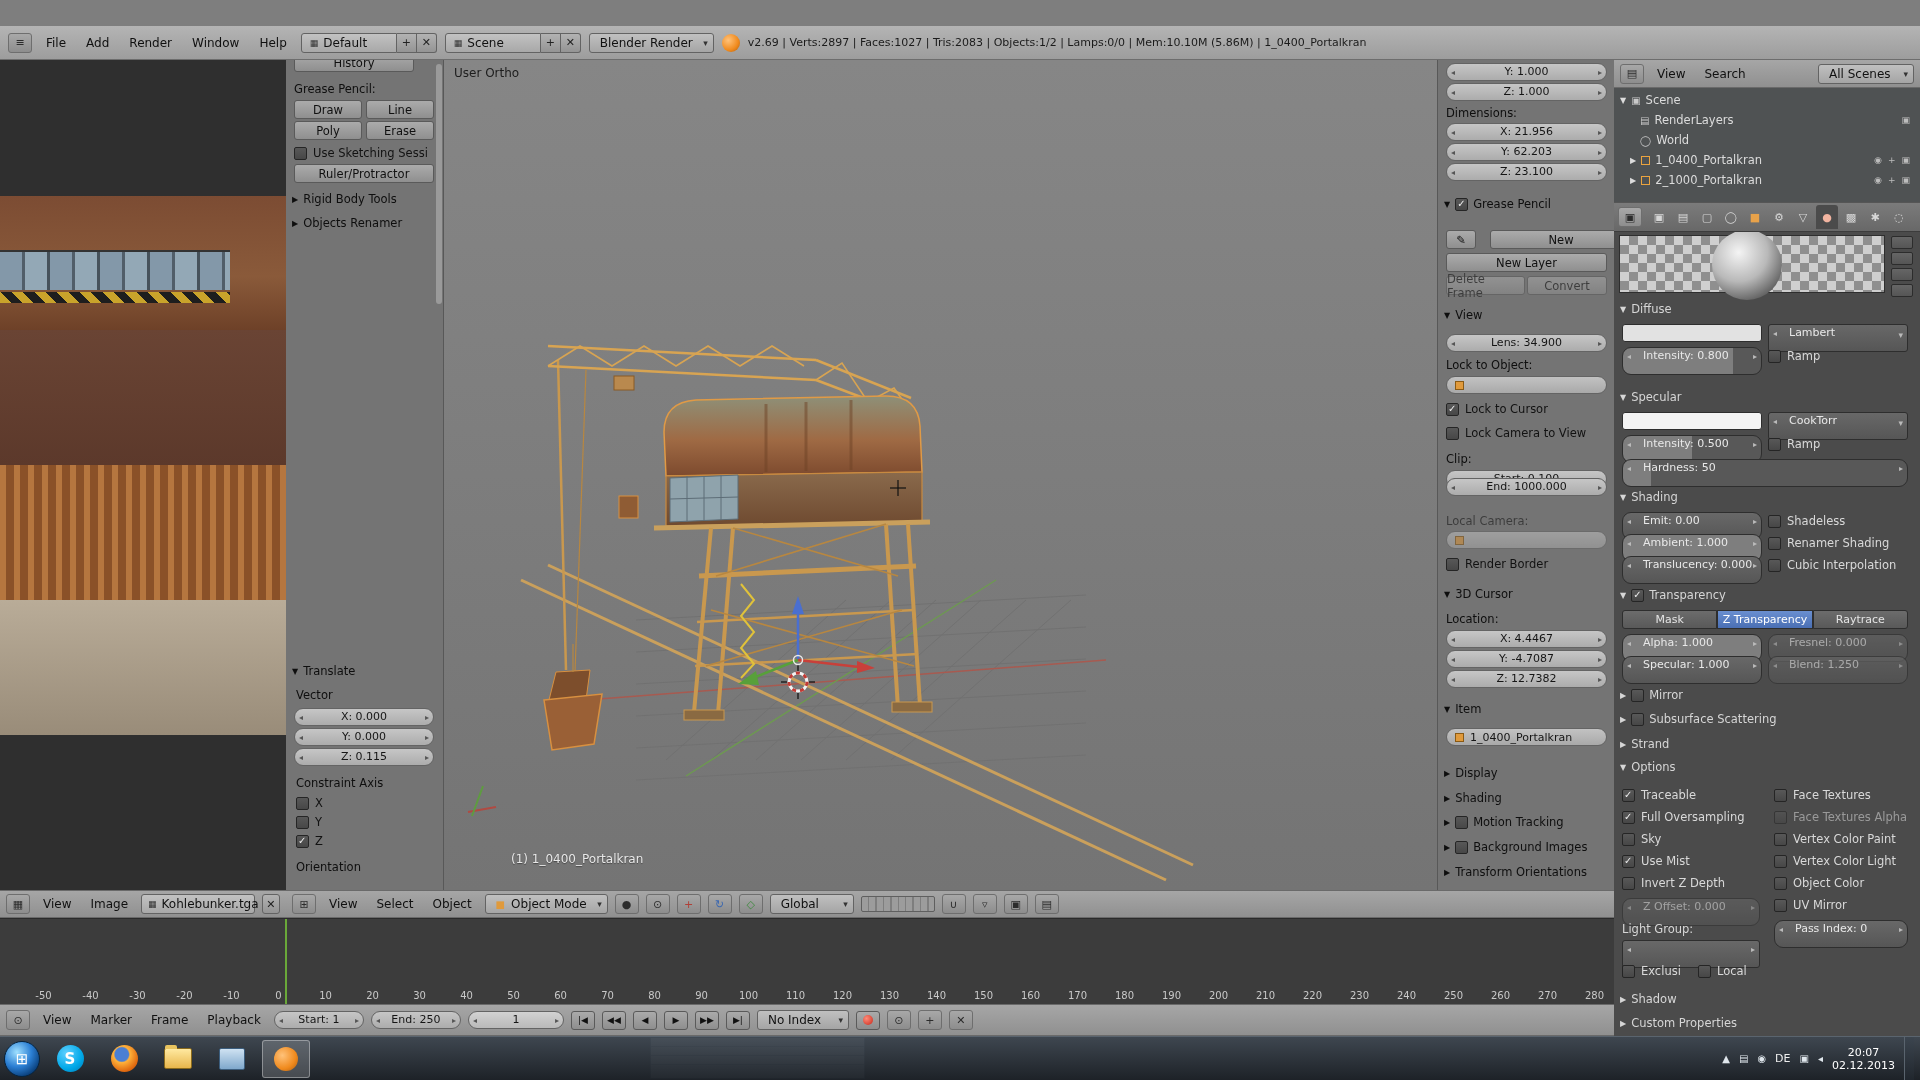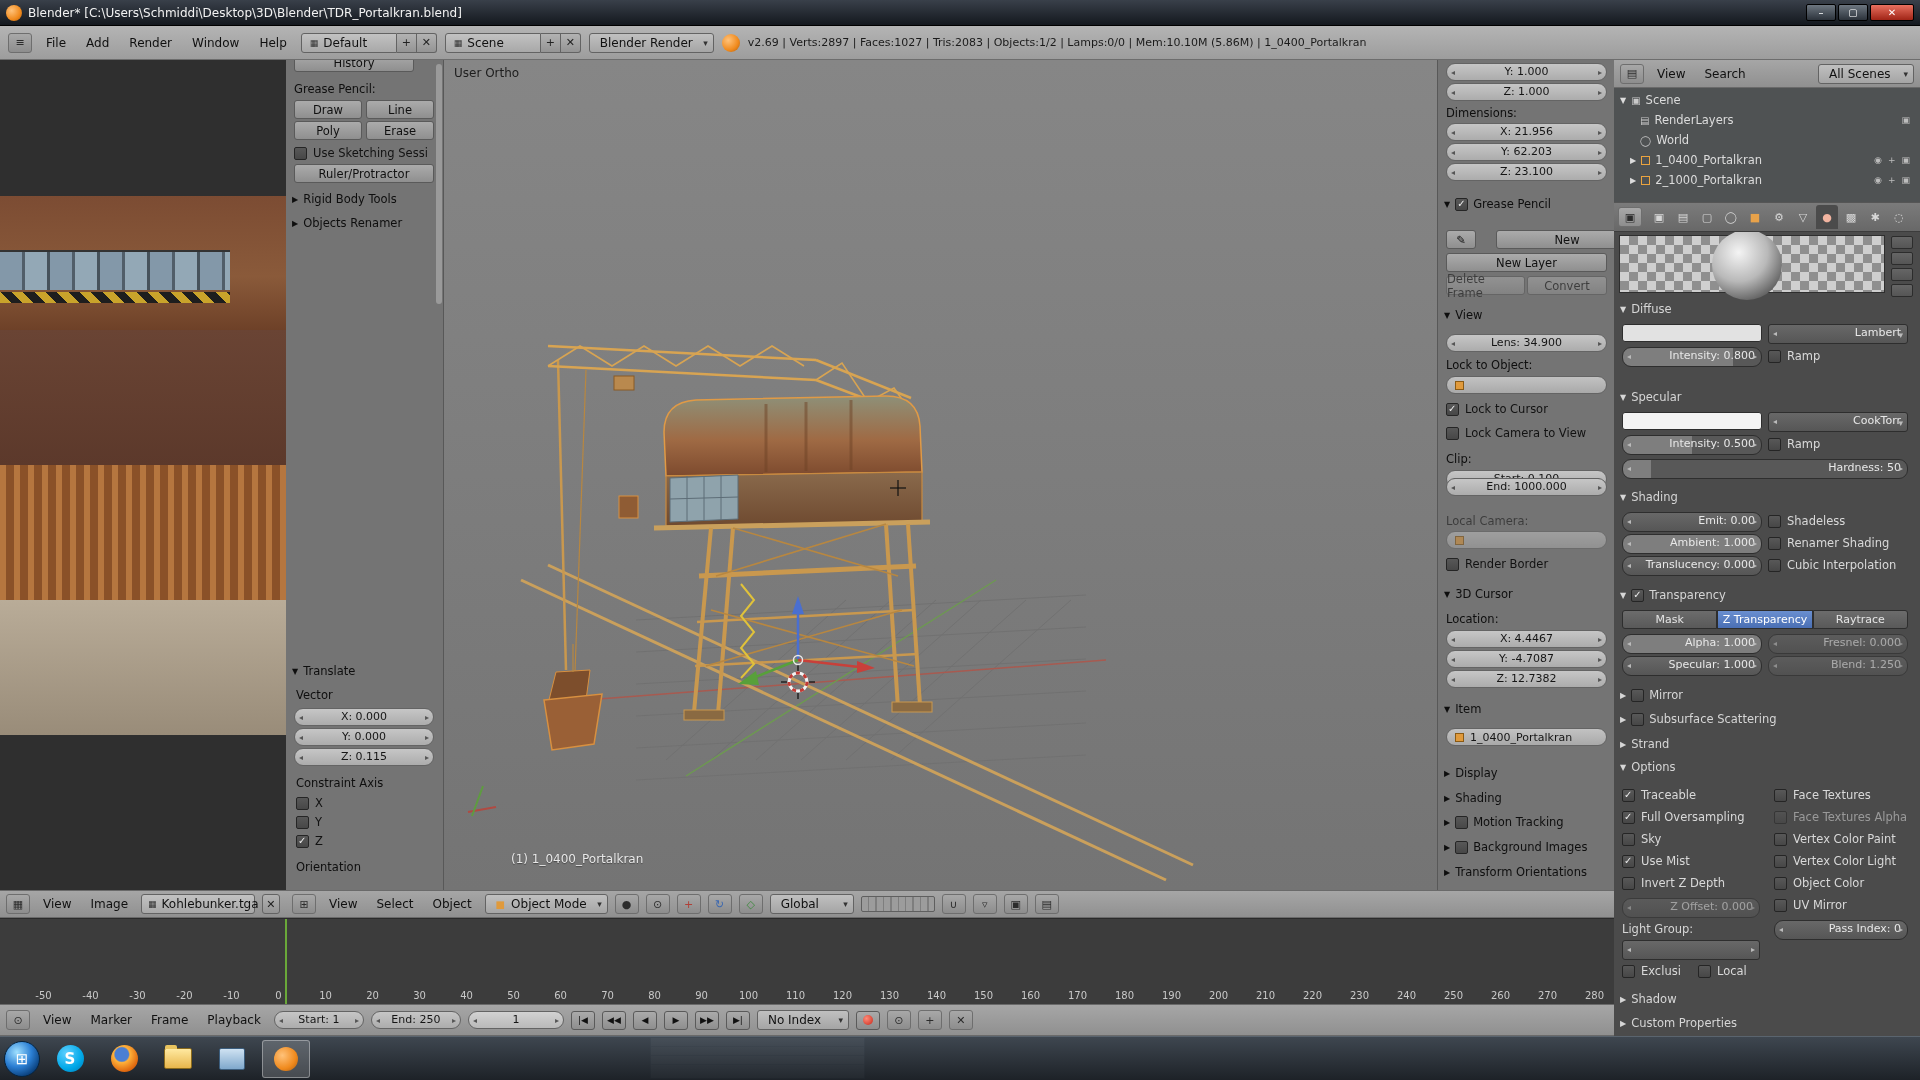"Blender*" div.abs { html: <div> <span></span> <span>Blender* [C:\Users\Schmiddi\Desktop\3D\Blender\TDR_Portalkran.blend]</span> <span> <span></span> <span></span> <span></span> </span> </div> -> none }
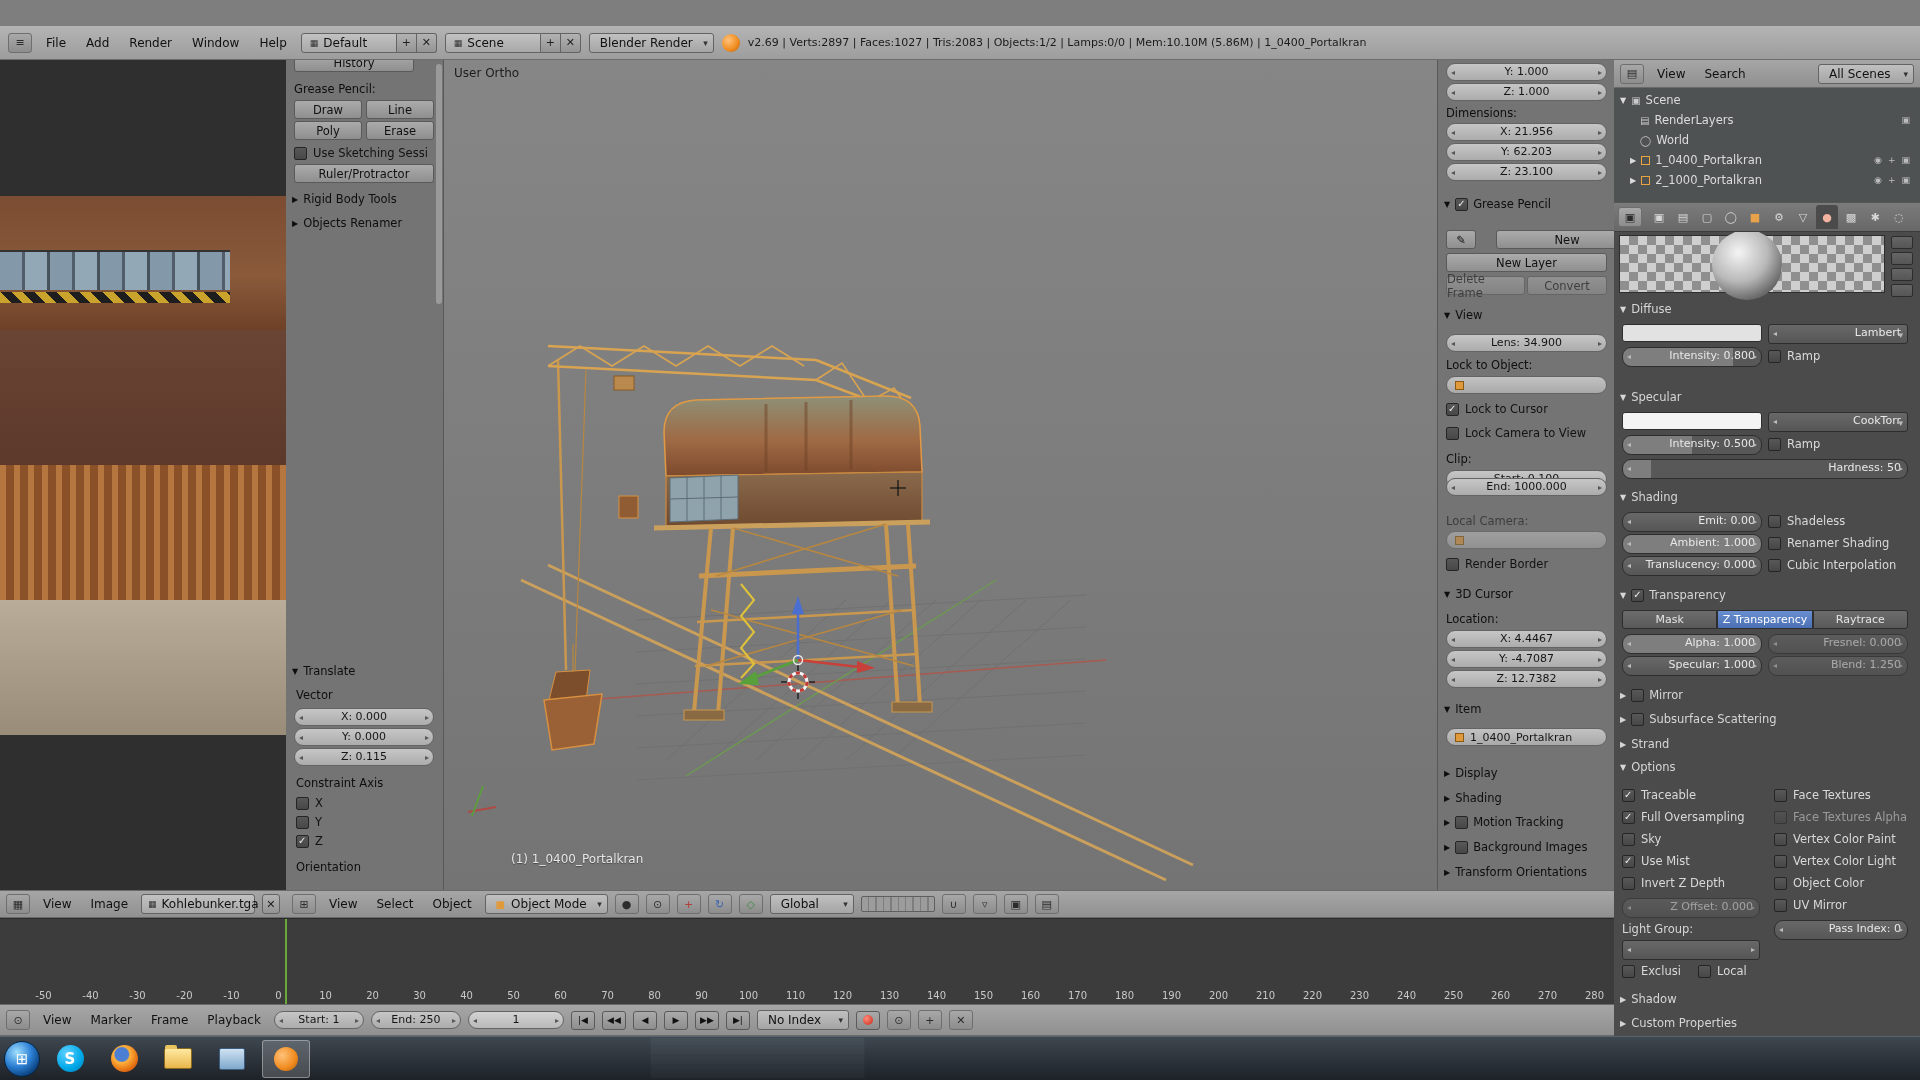"New" div.btn { left: 58px -> 52px }
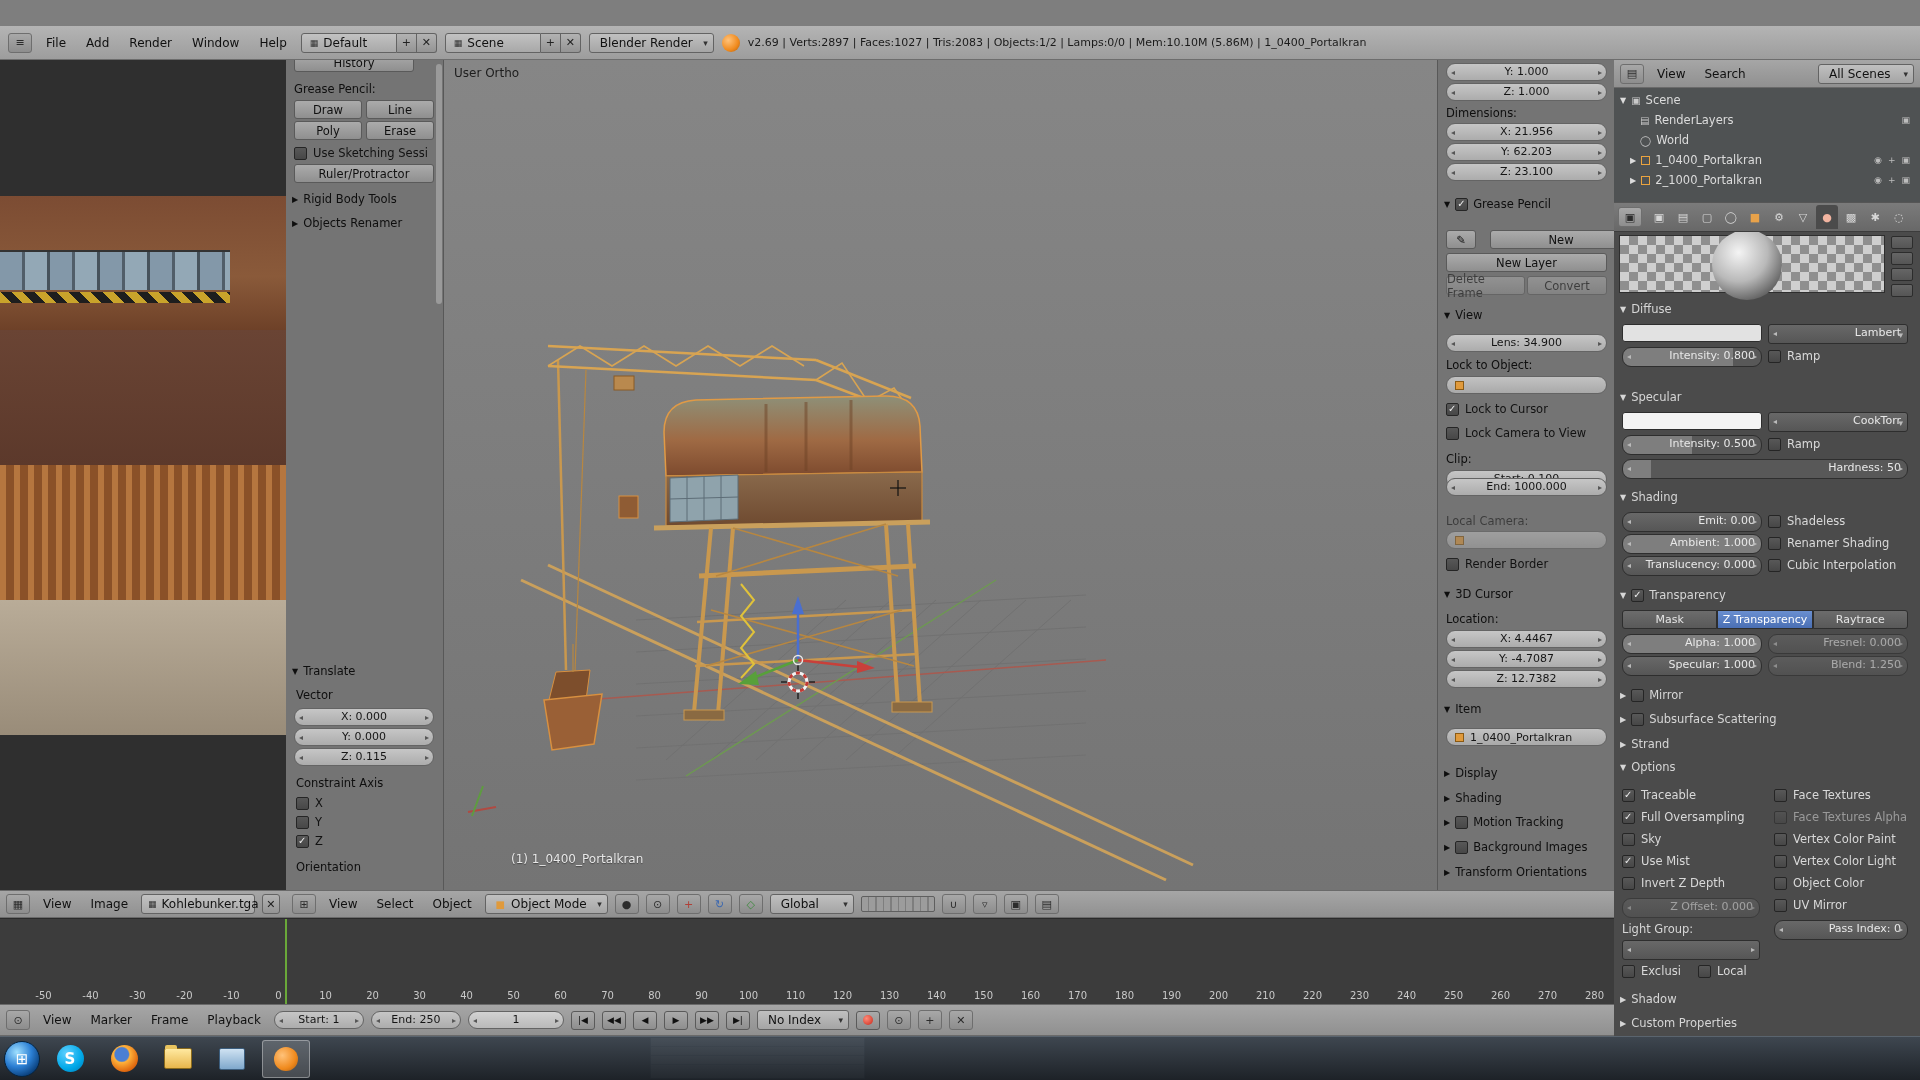"Lambert" .numd { height: 20px -> 28px; padding: 0 6px -> 0 20px; text-align: right -> left }
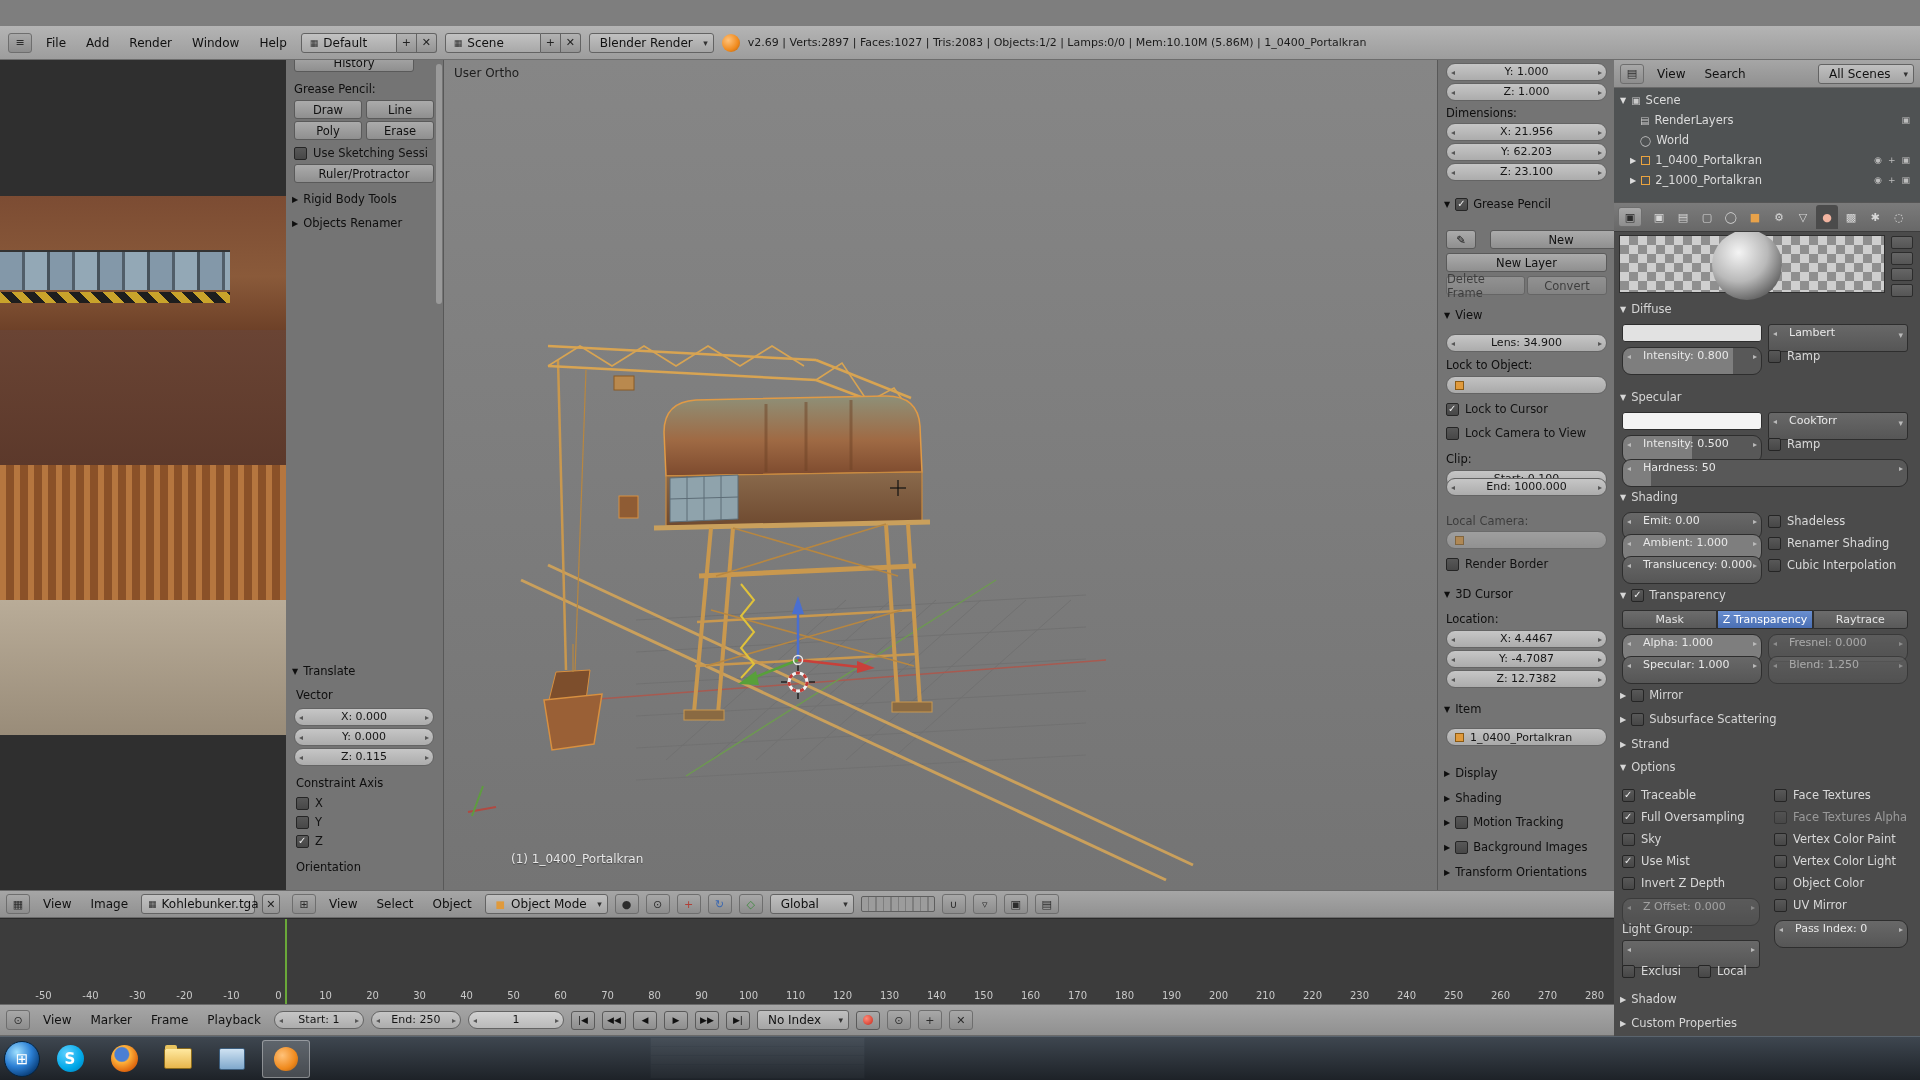"DE" span.tray { html: none -> <span> <span></span> <span></span> <span></span> <span>DE</span> <span></span> <span></span> <span> <div>20:07</div> <div>02.12.2013</div> </span> <span></span> </span> }
